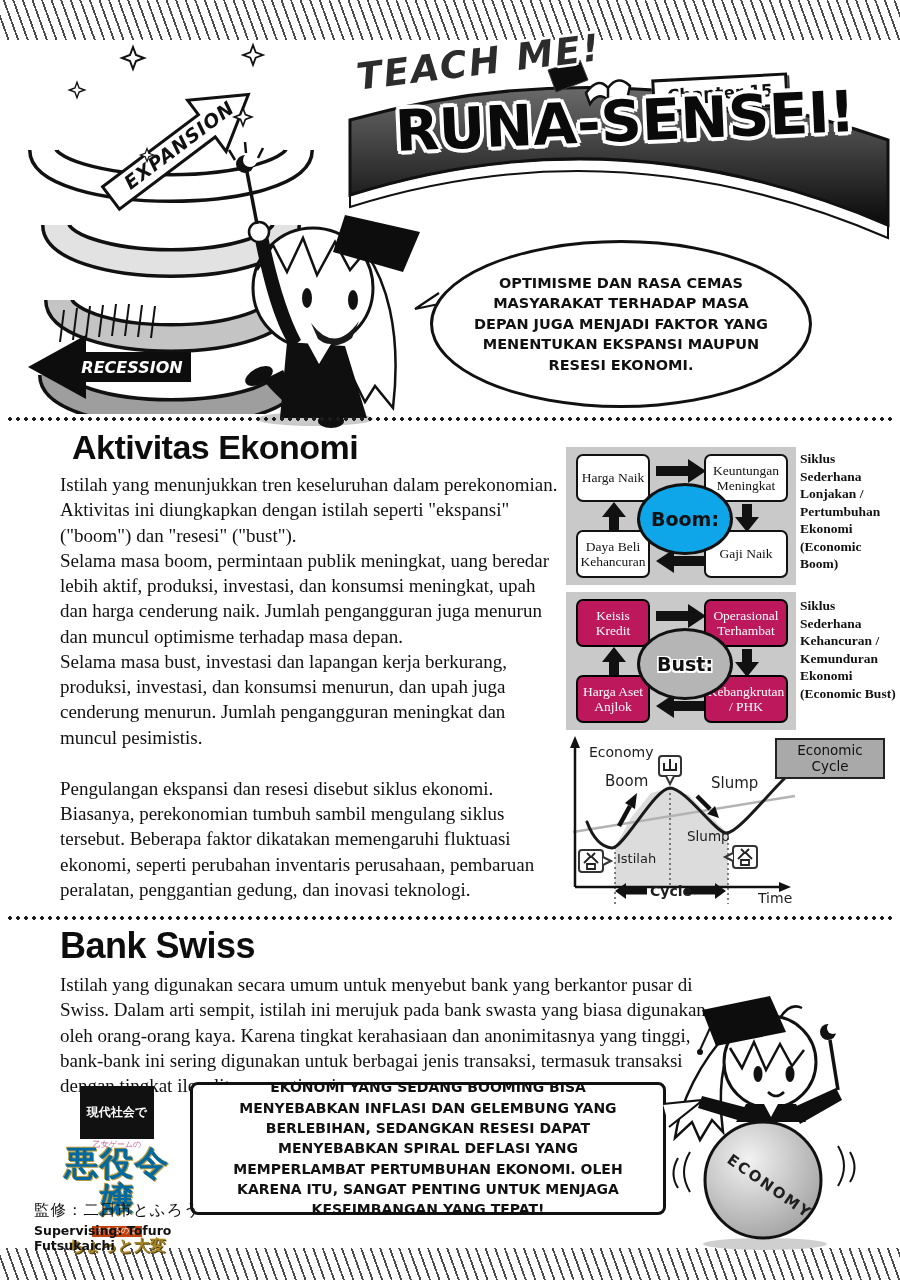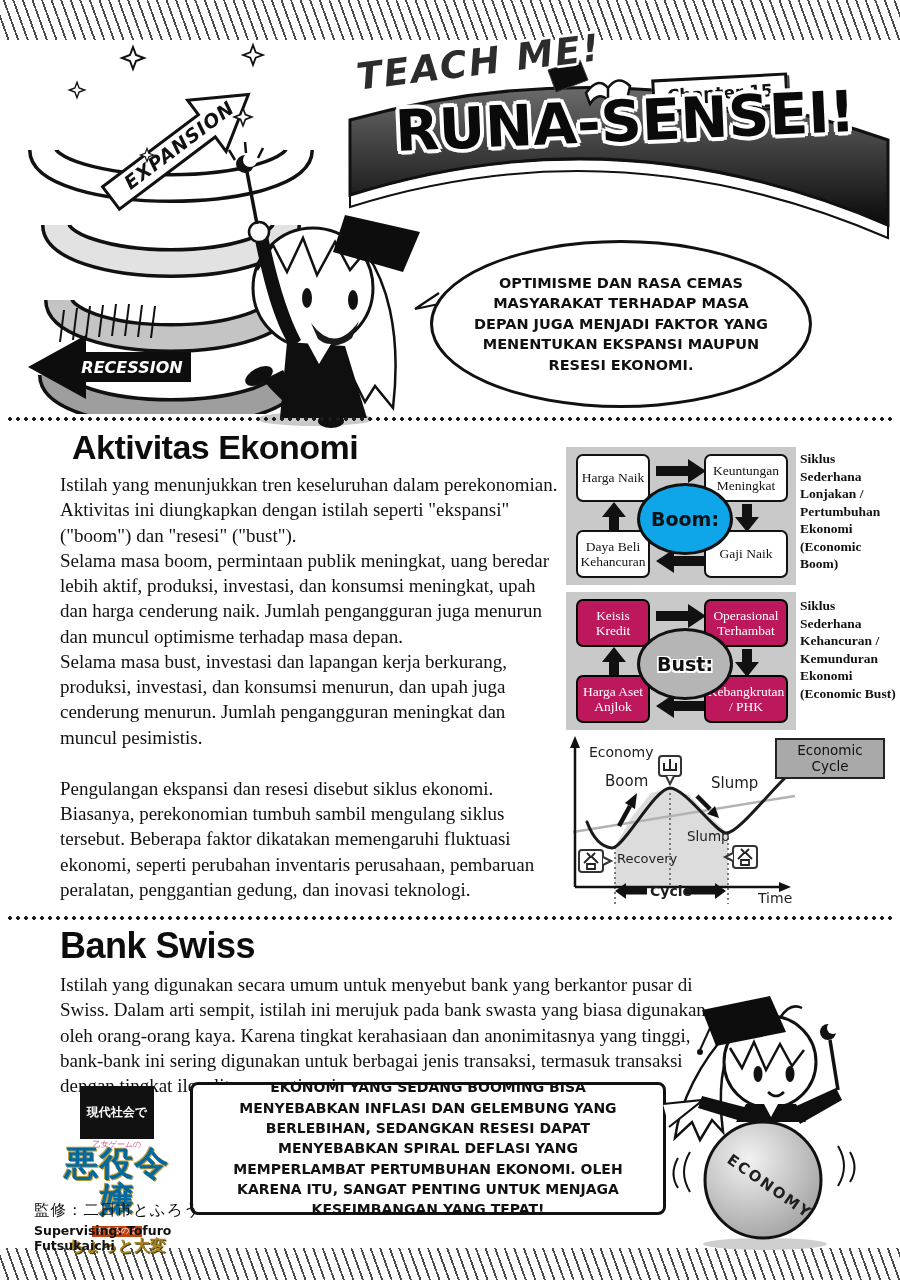"Recovery" div.lbl { text: Recovery -> Istilah }
